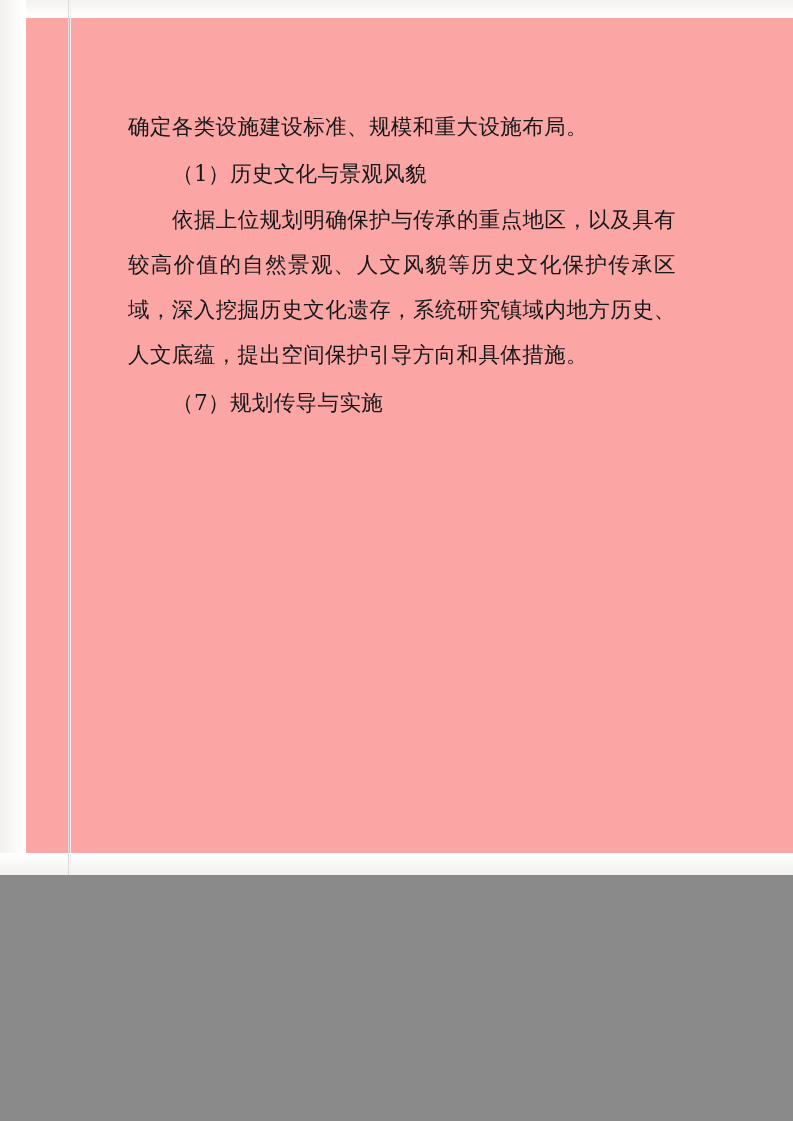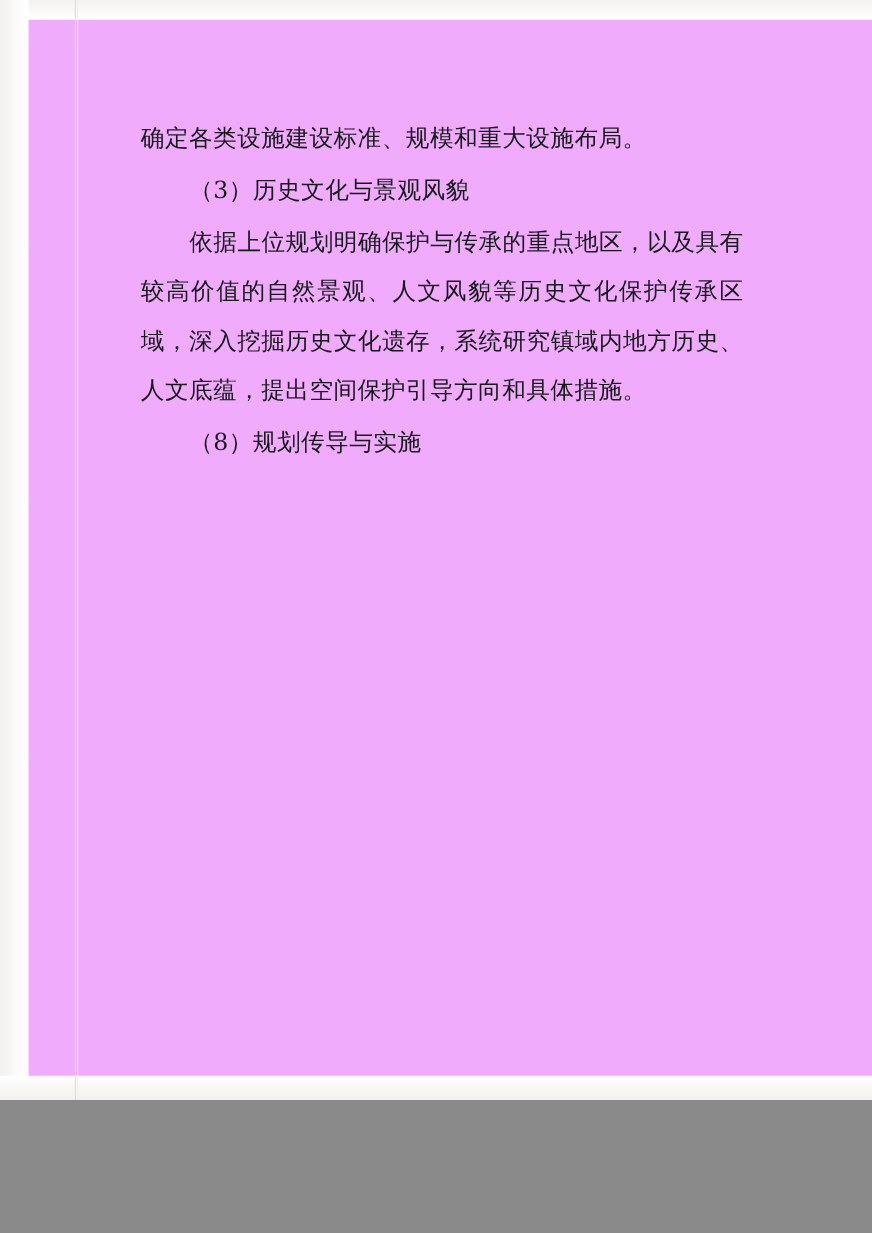"确定各类设施建设标准、规模和重大设施布局。" #page { background: #f0abfc -> #fca5a5; height: 1000px -> 875px }
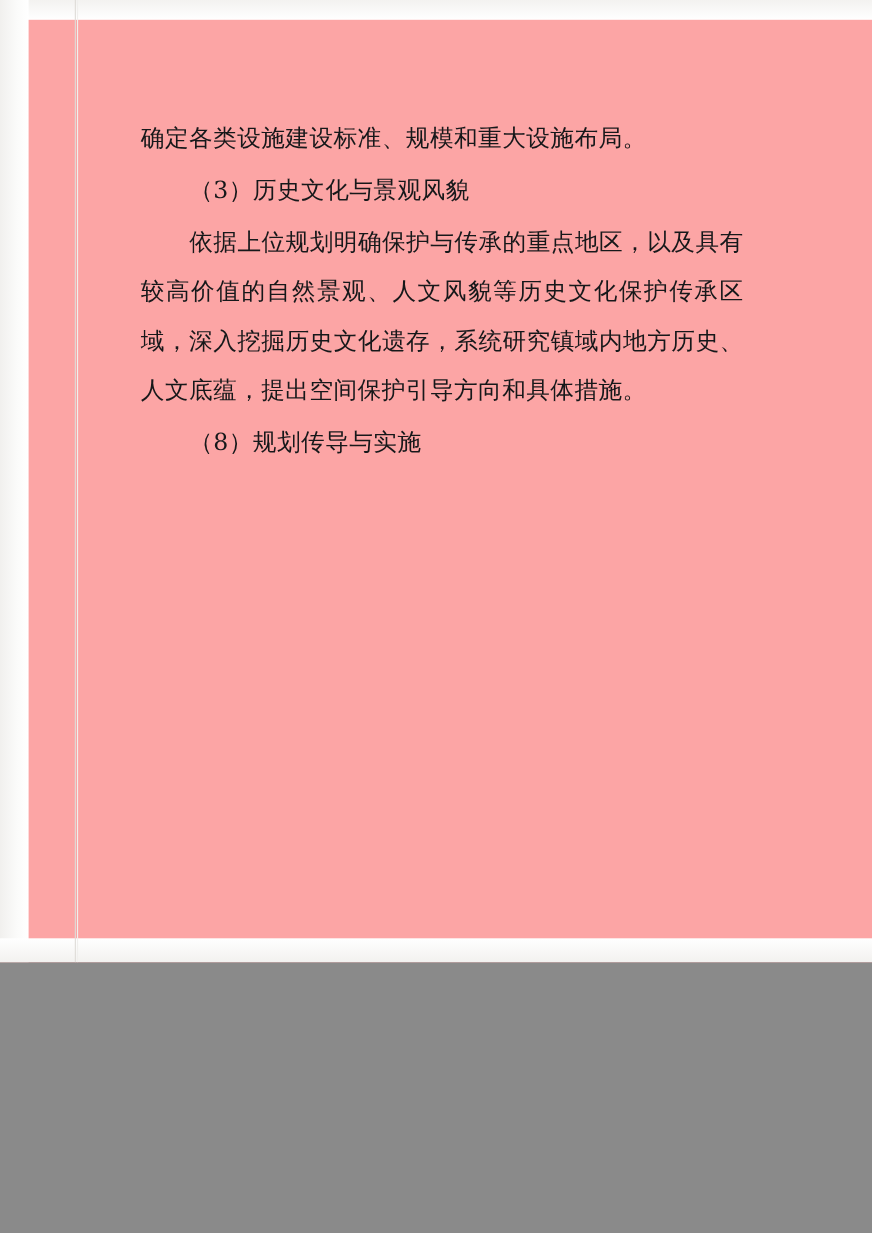"（3）历史文化与景观风貌" p.para { text: 3 -> 1 }
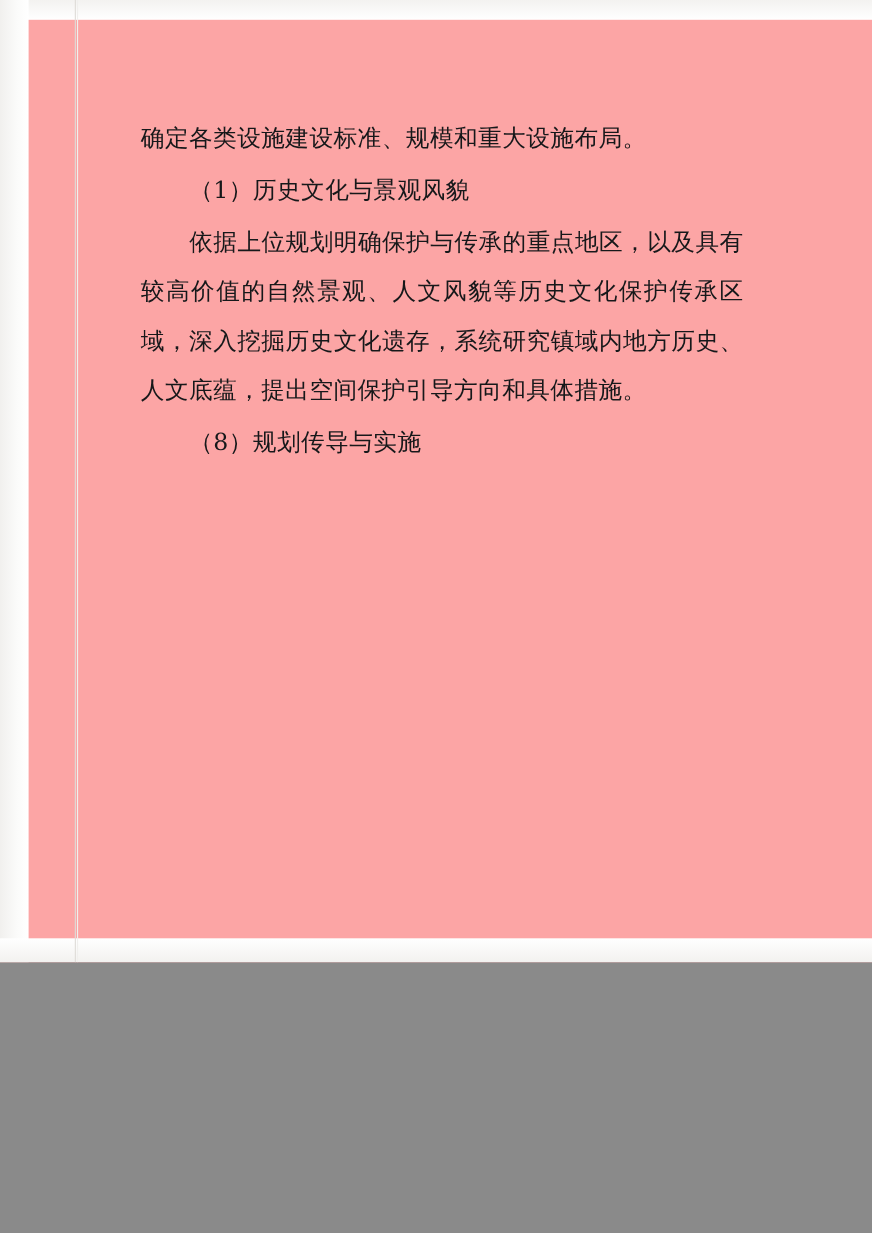"（8）规划传导与实施" p.para { text: 8 -> 7 }
